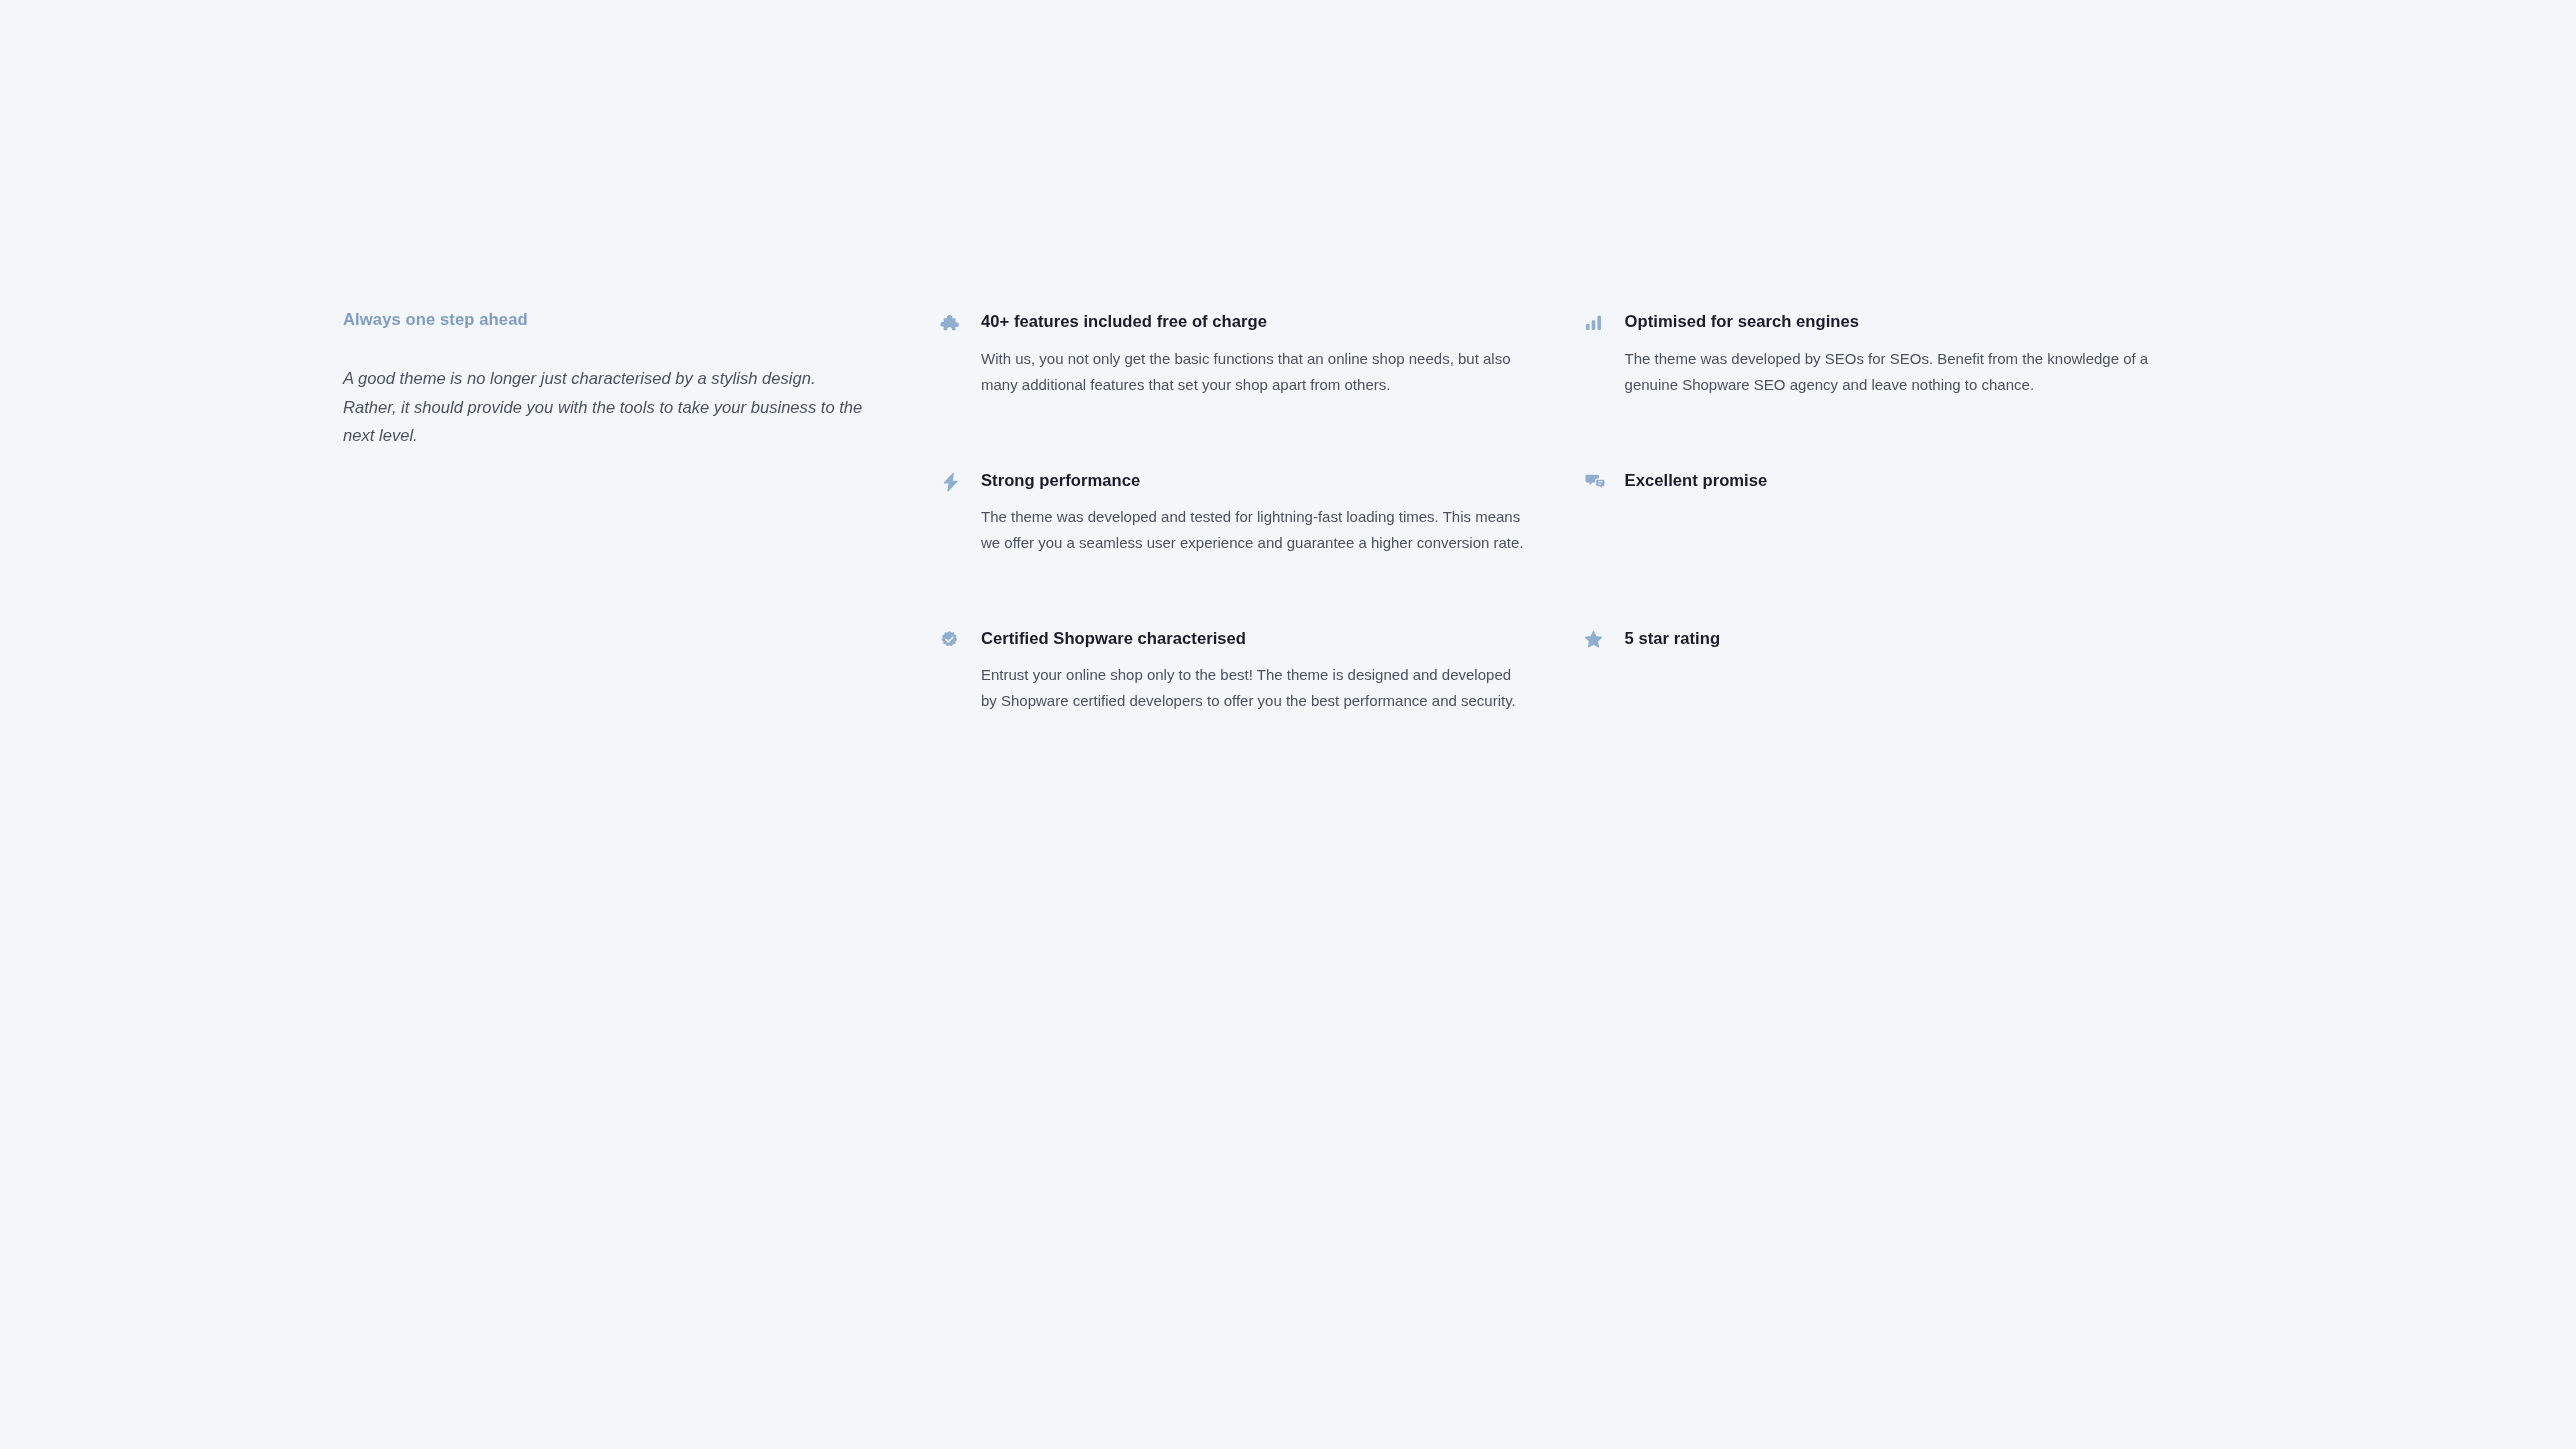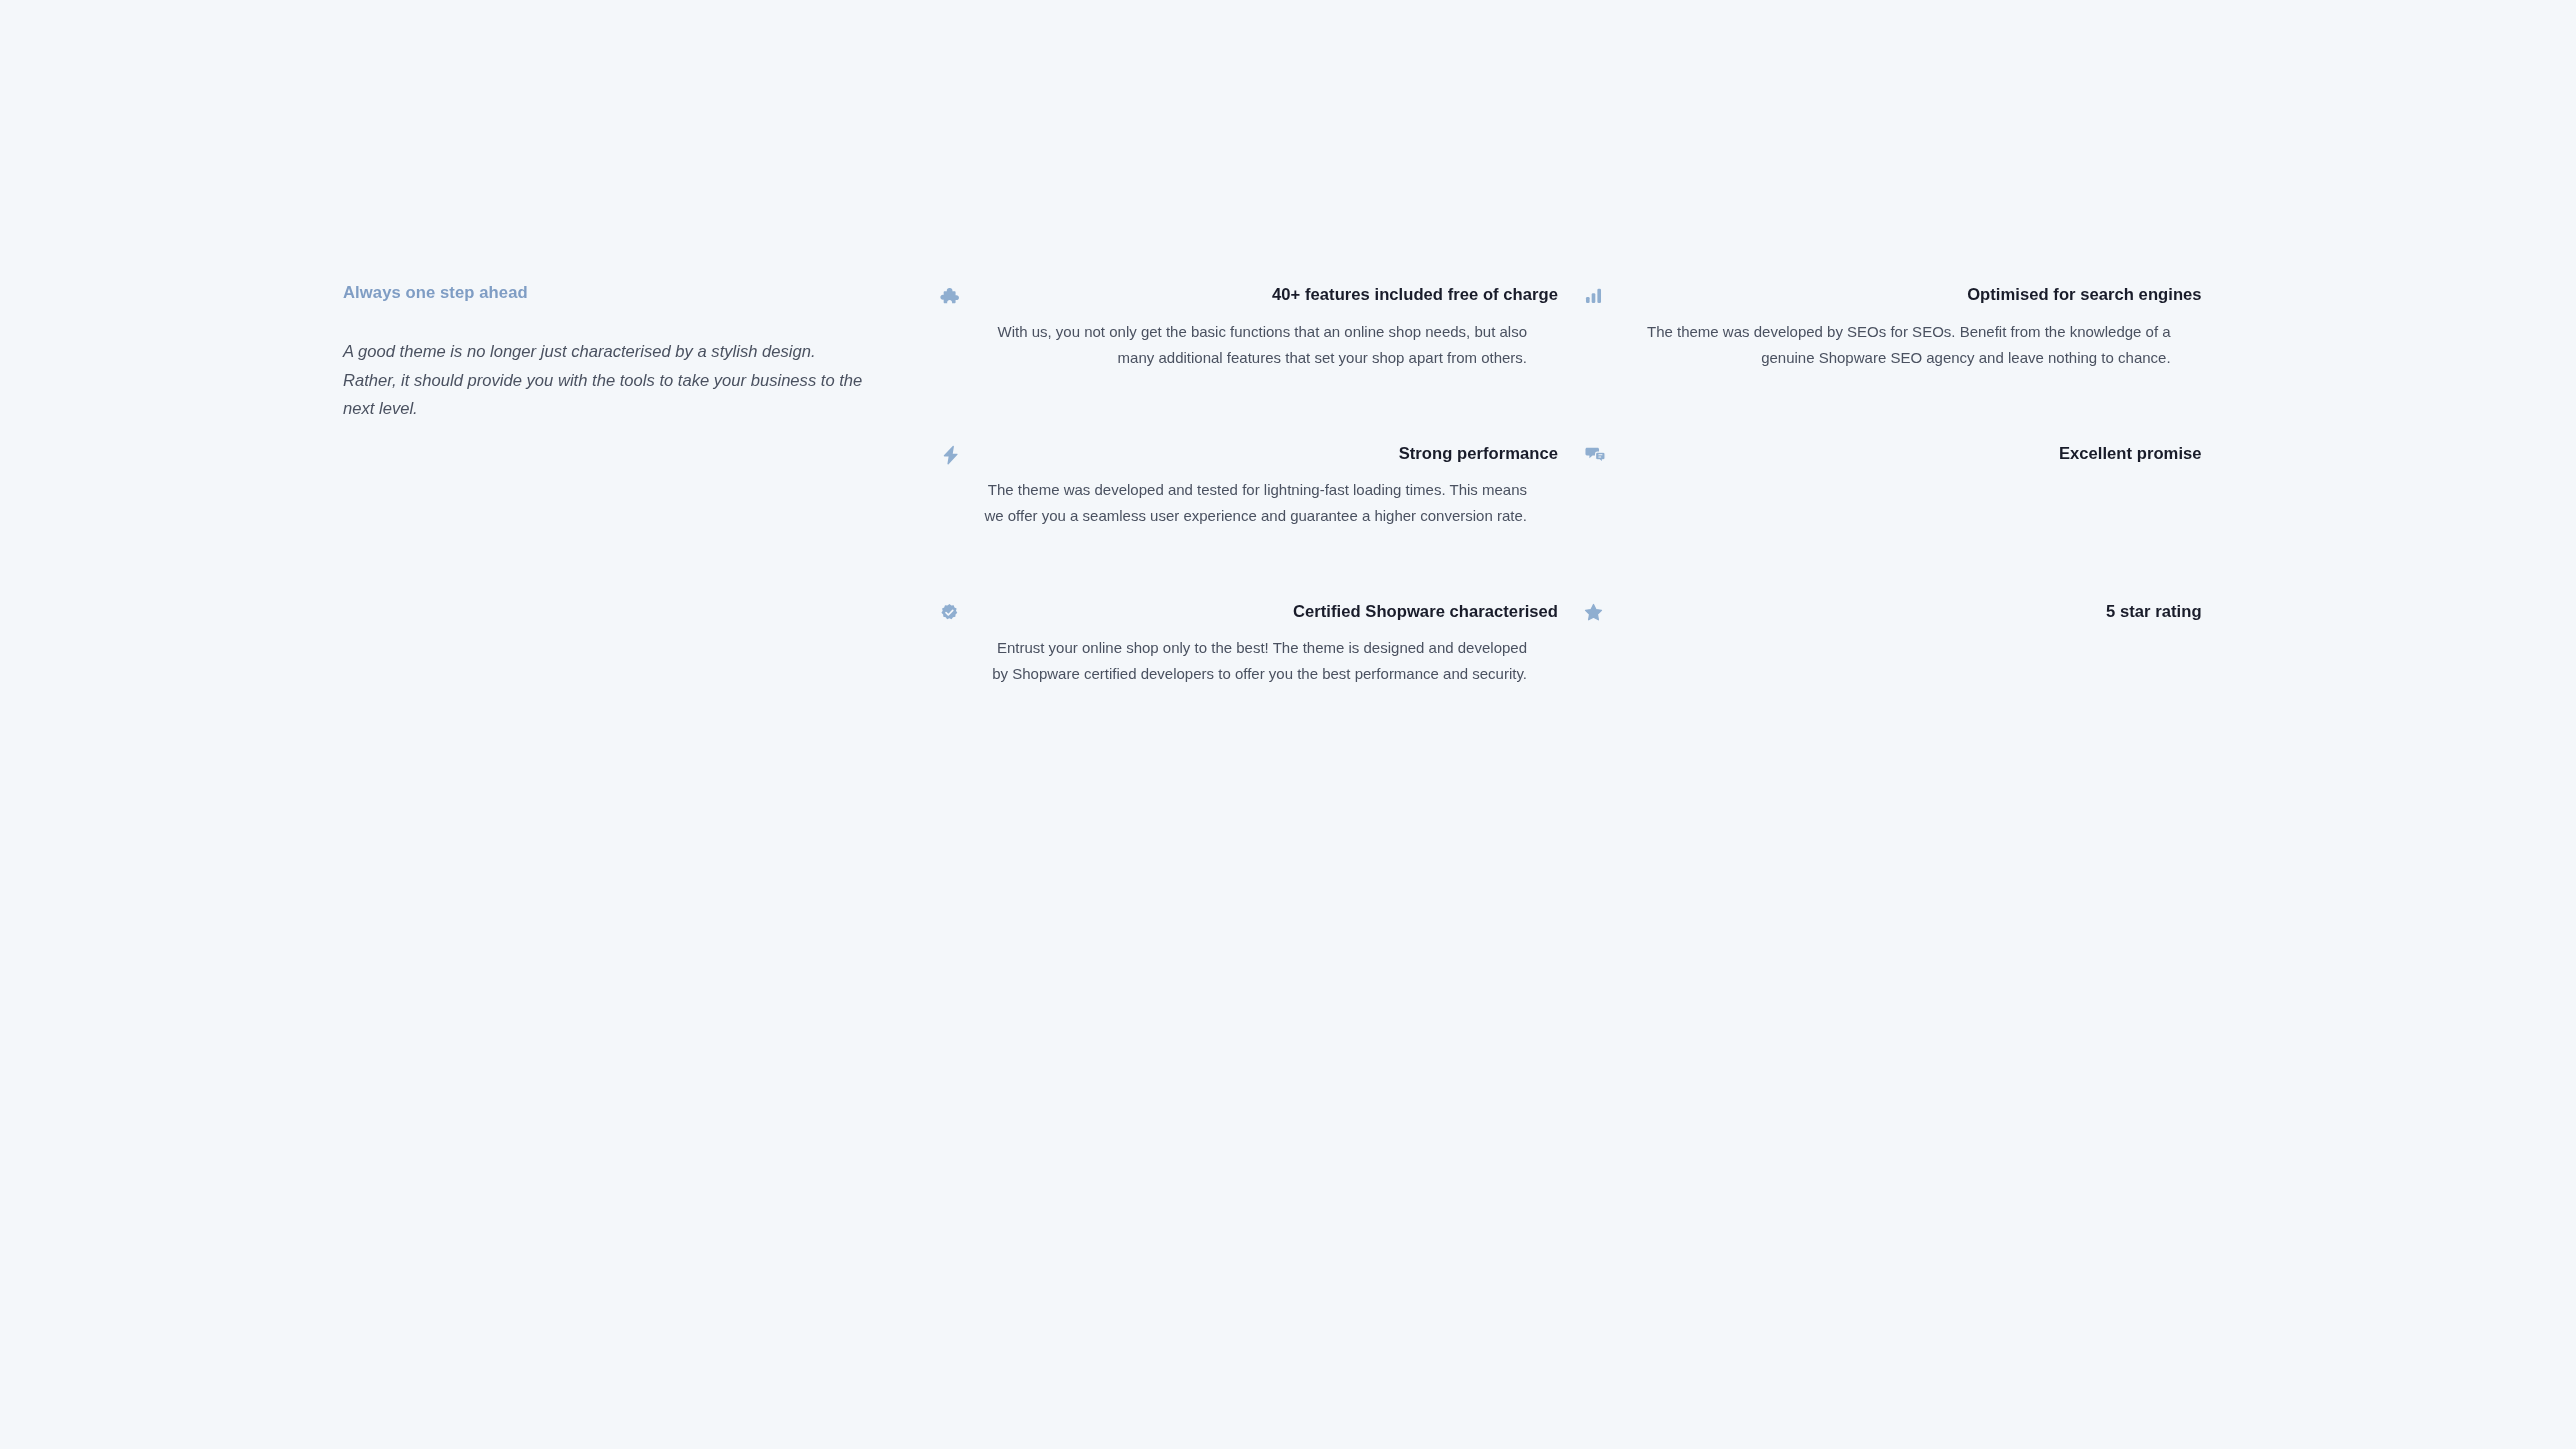"Always one step ahead" .page { margin-top: none -> 27px }
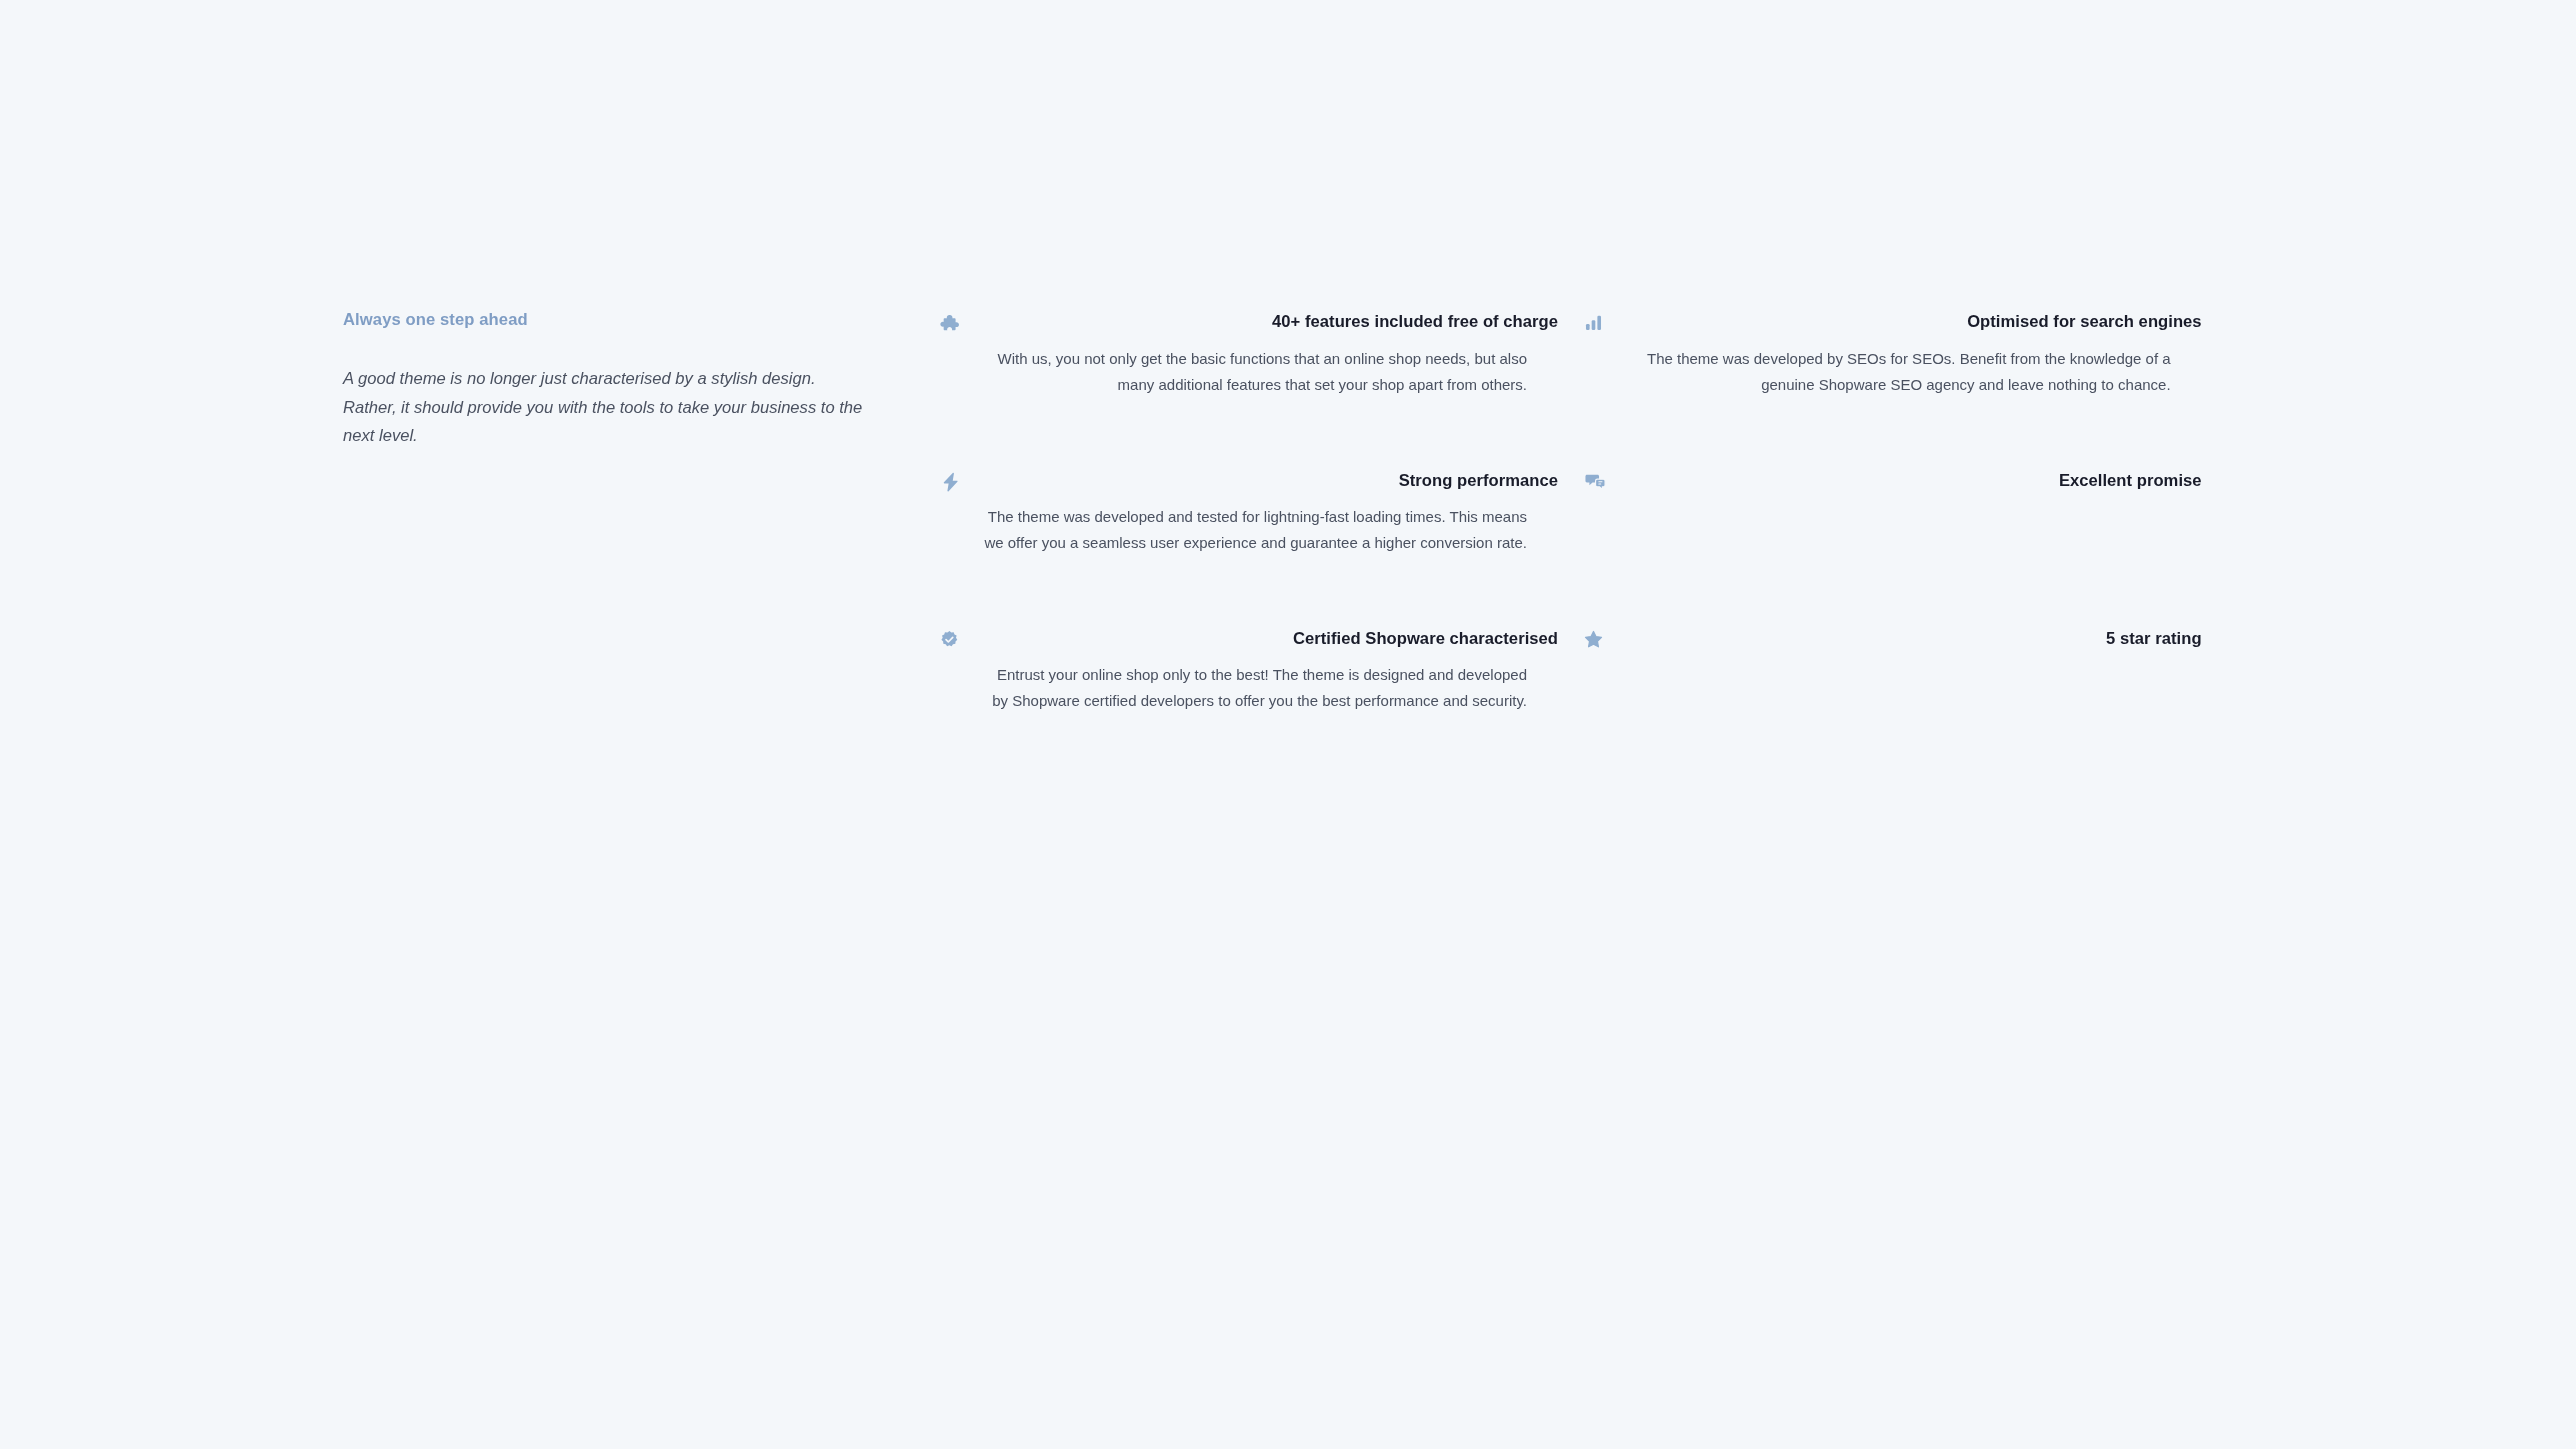"40+ features included free of" .feature-item { text-align: right -> none }
